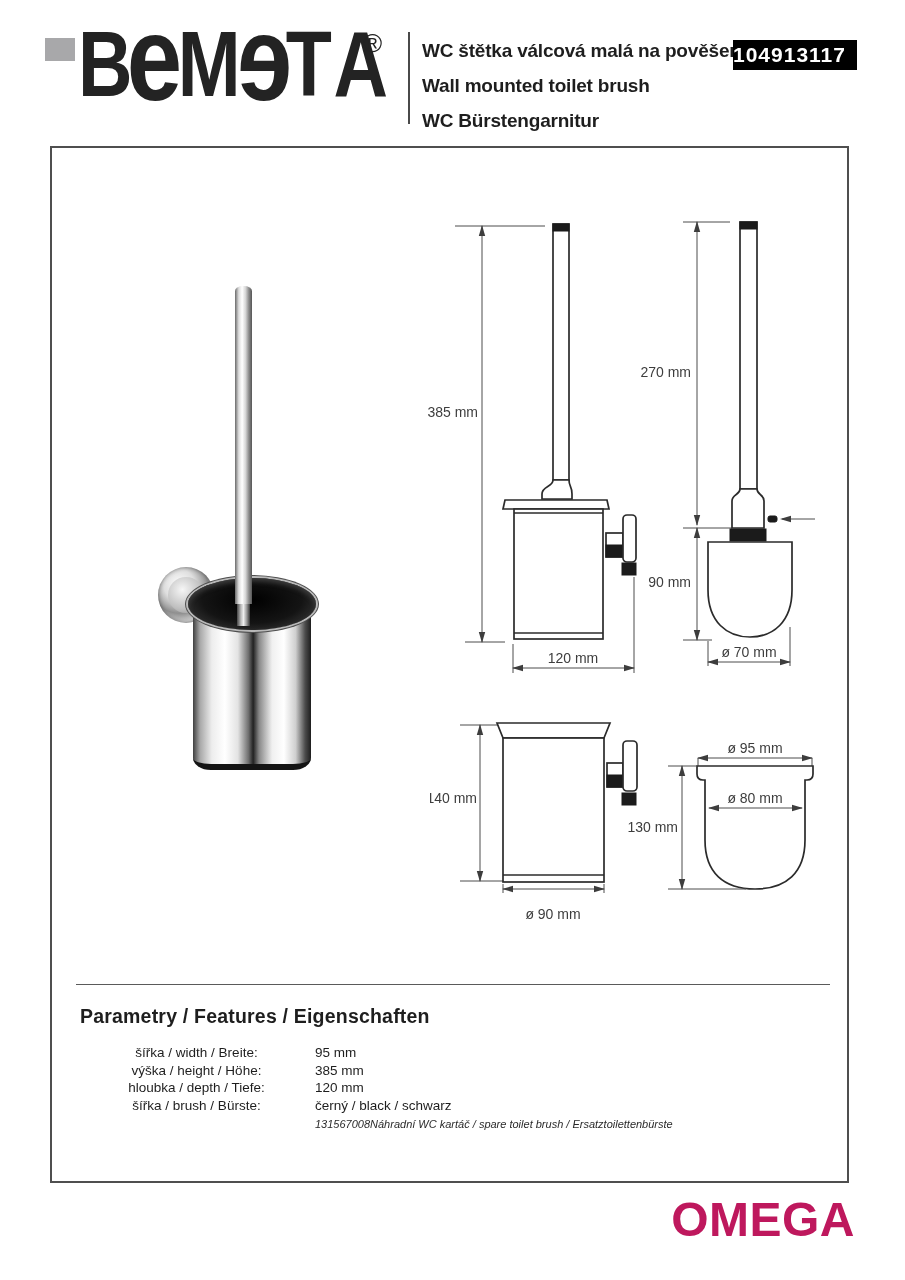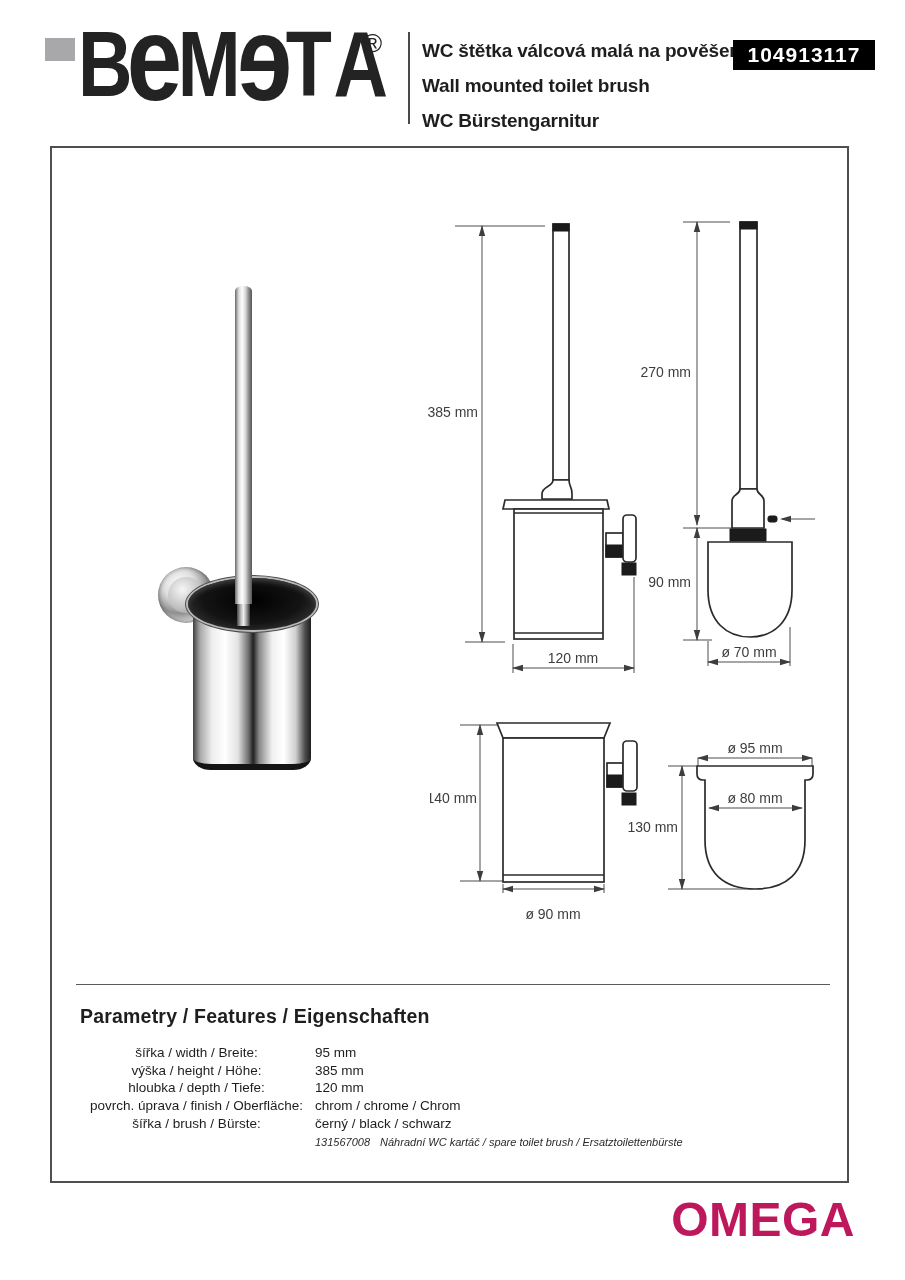"104913117" .code-badge { justify-content: center -> none; width: 142px -> 124px }
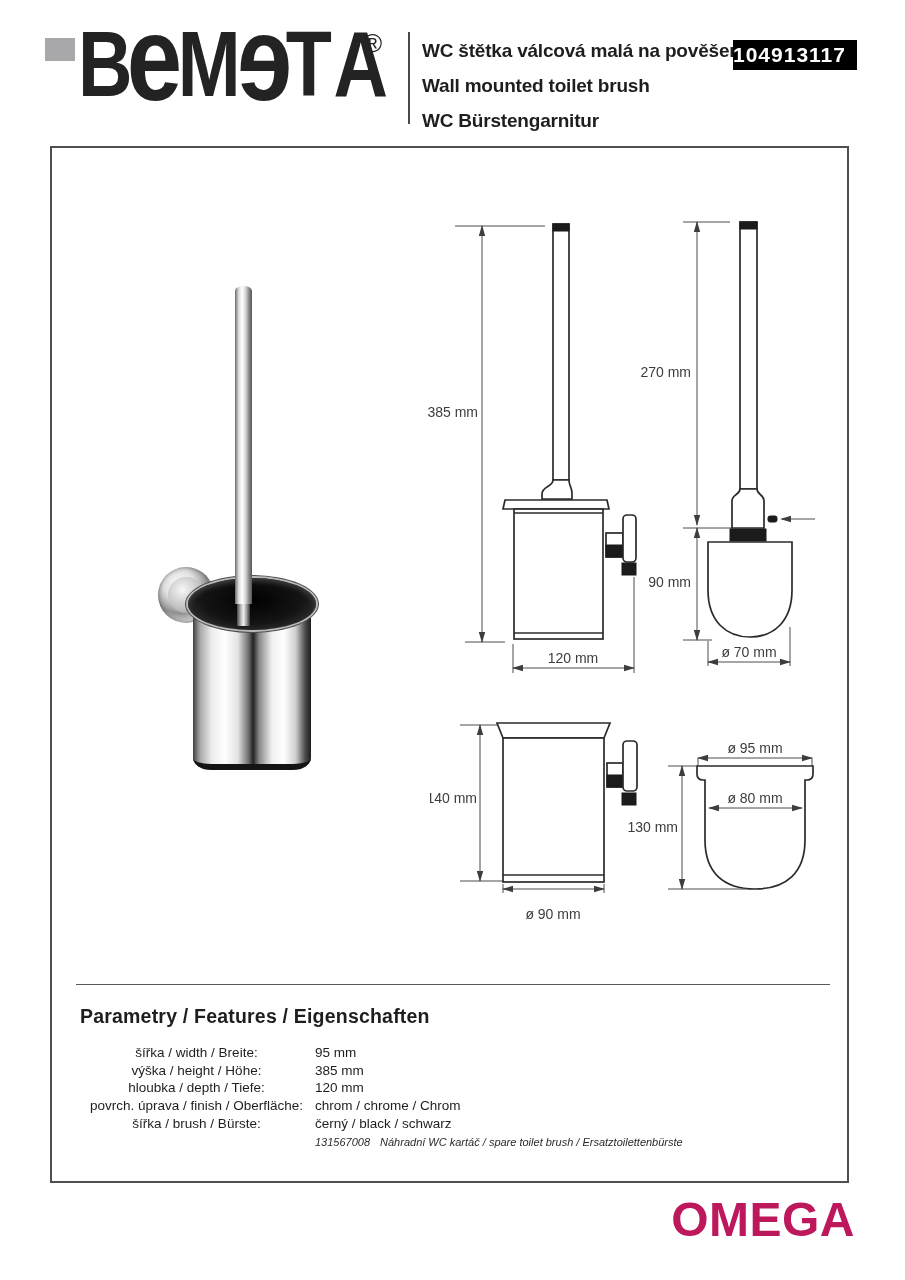"povrch. úprava / finish /" div.param-row { html: <div> <span>povrch. úprava / finish / Oberfläche:</span> <span>chrom / chrome / Chrom</span> </div> -> none }
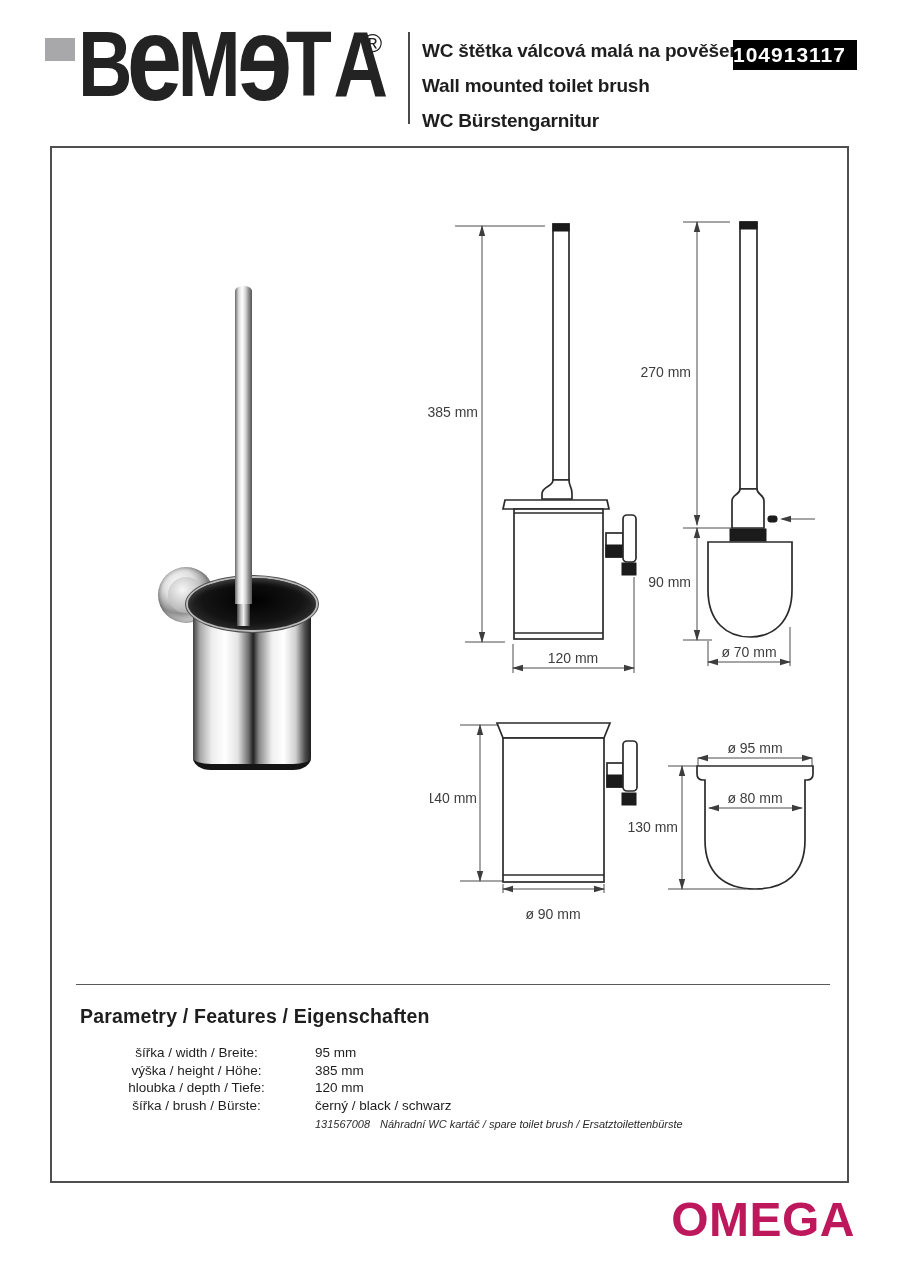"131567008" .param-note .note-code { margin-right: 10px -> none }
